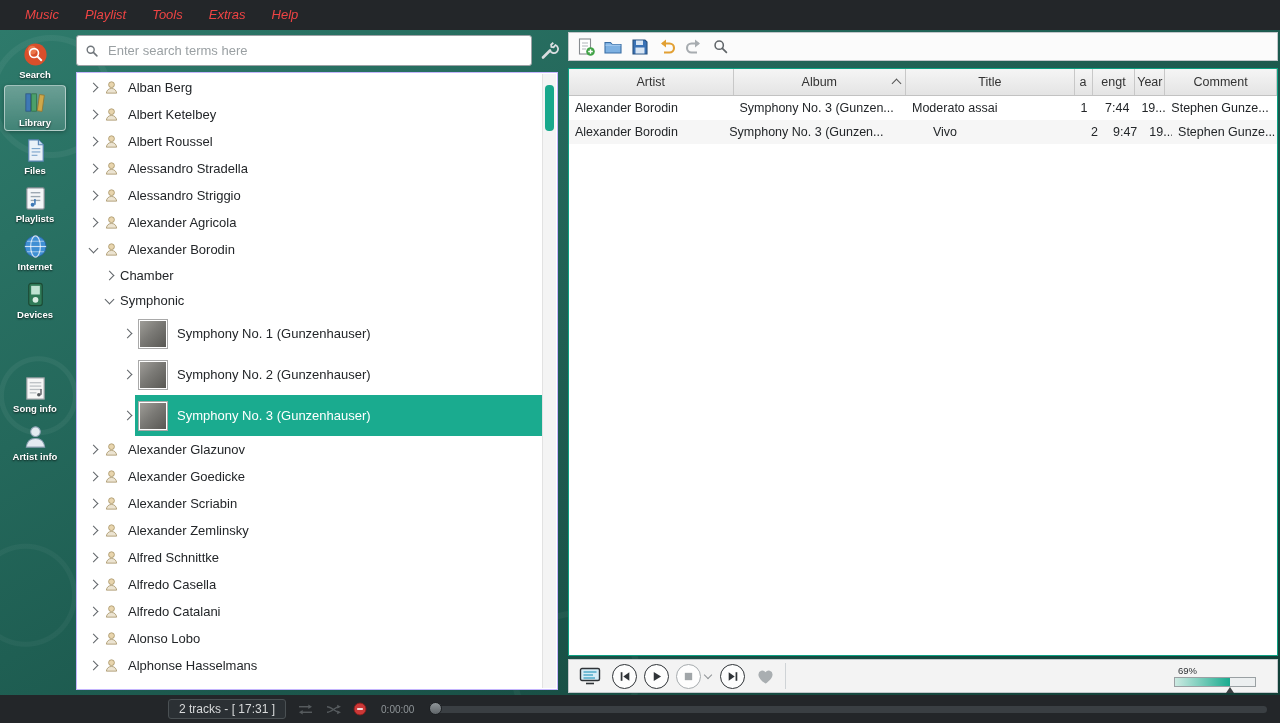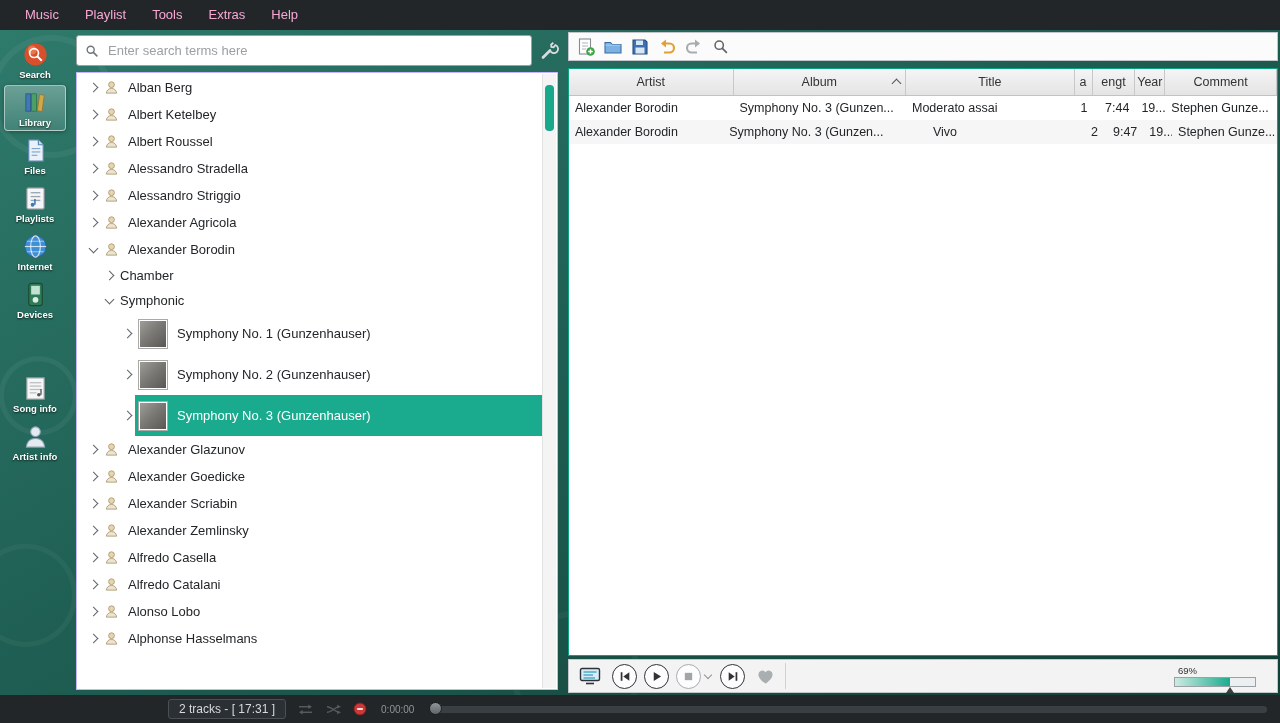"Music" .menu-item { color: #f9a8d4 -> #ef4444; font-style: none -> italic }
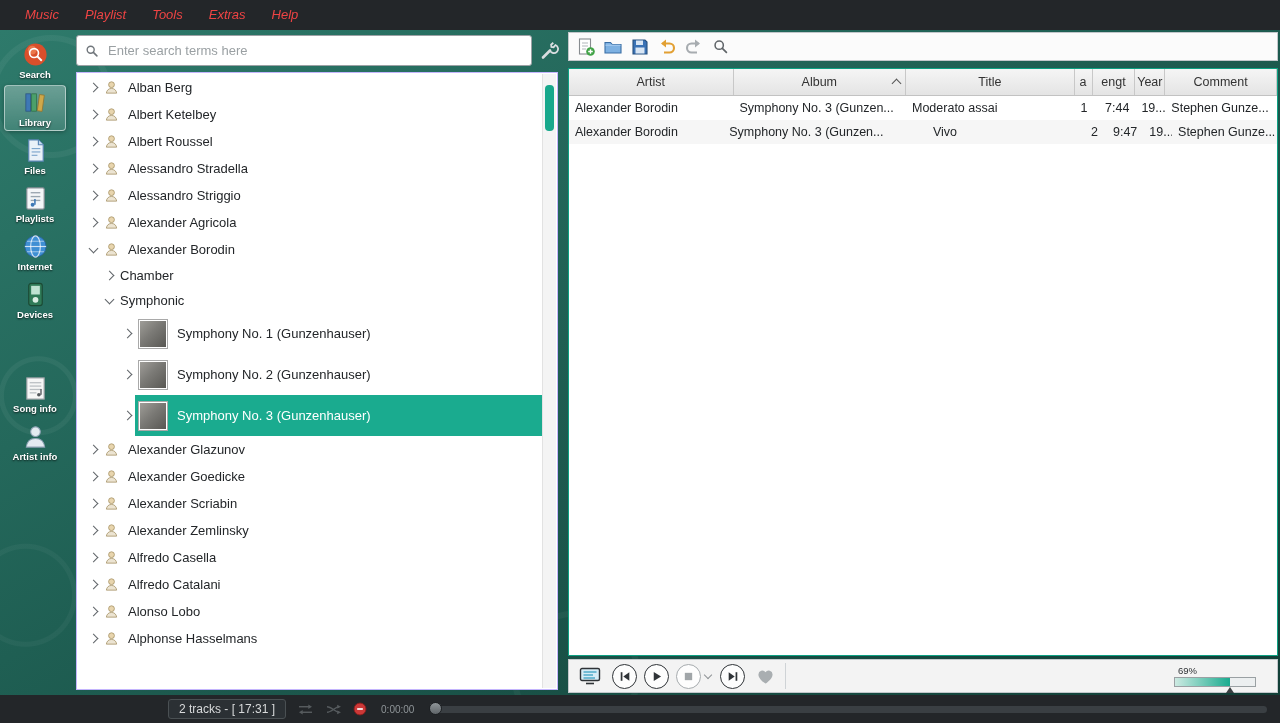"Alfred Schnittke" div.tree-item { html: none -> <div> <span> <span></span> </span> <span> <span> <svg> <circle></circle> <path></path> </svg> </span> <span>Alfred Schnittke</span> </span> </div> }
